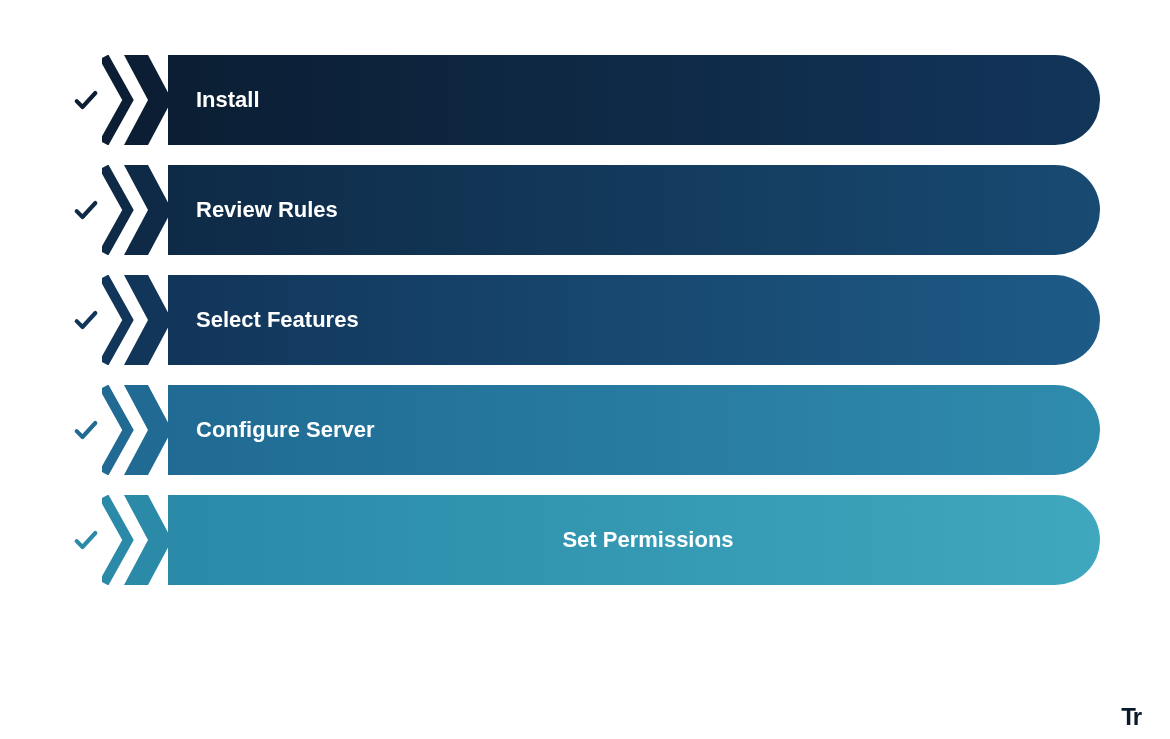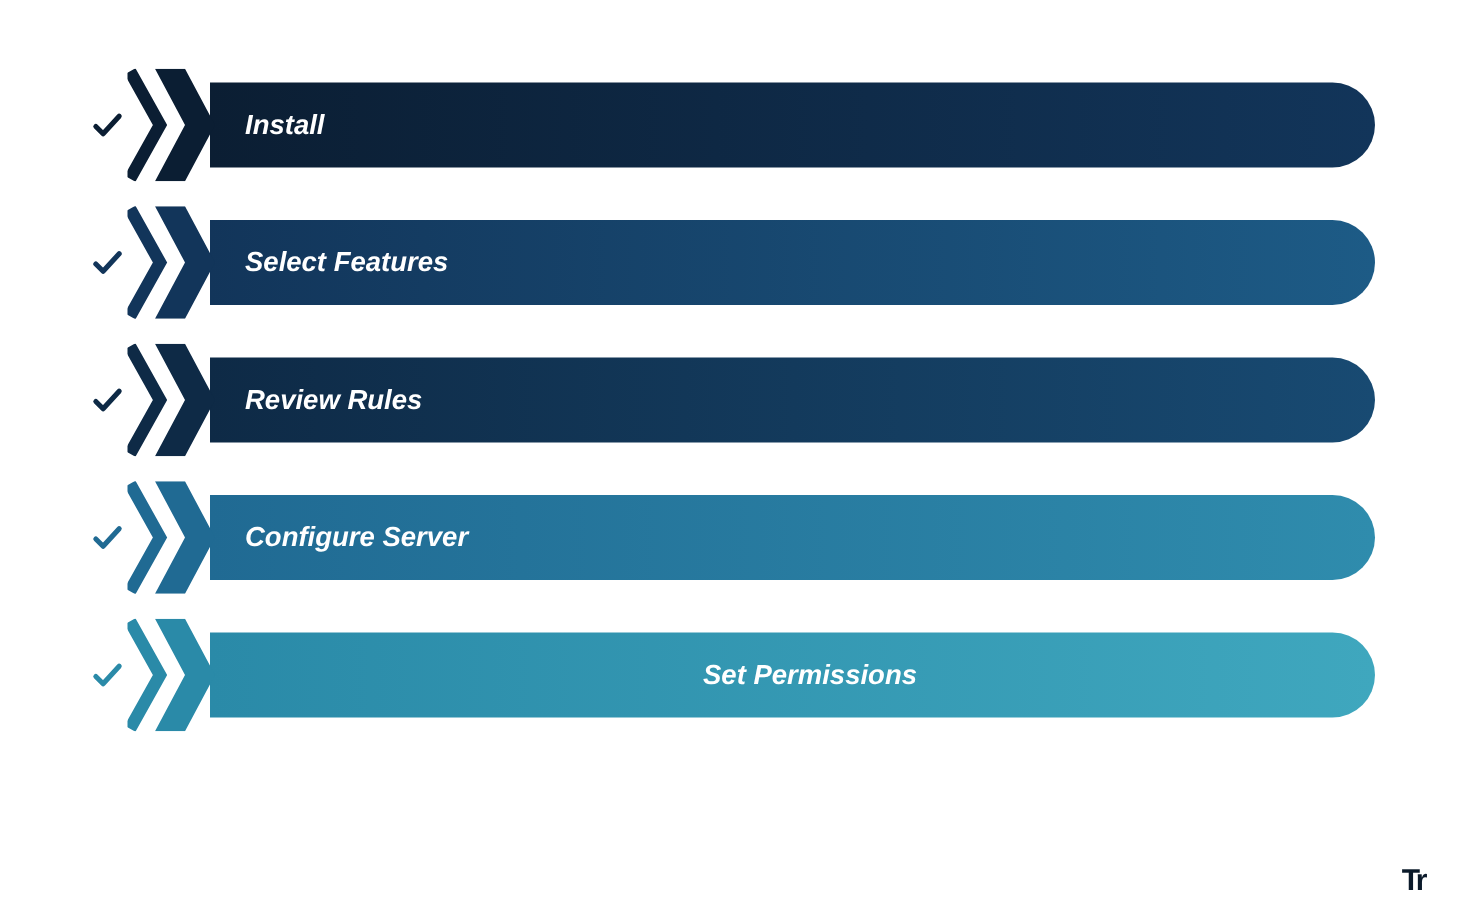"Install" .bar { font-style: italic -> none; height: 68px -> 90px }
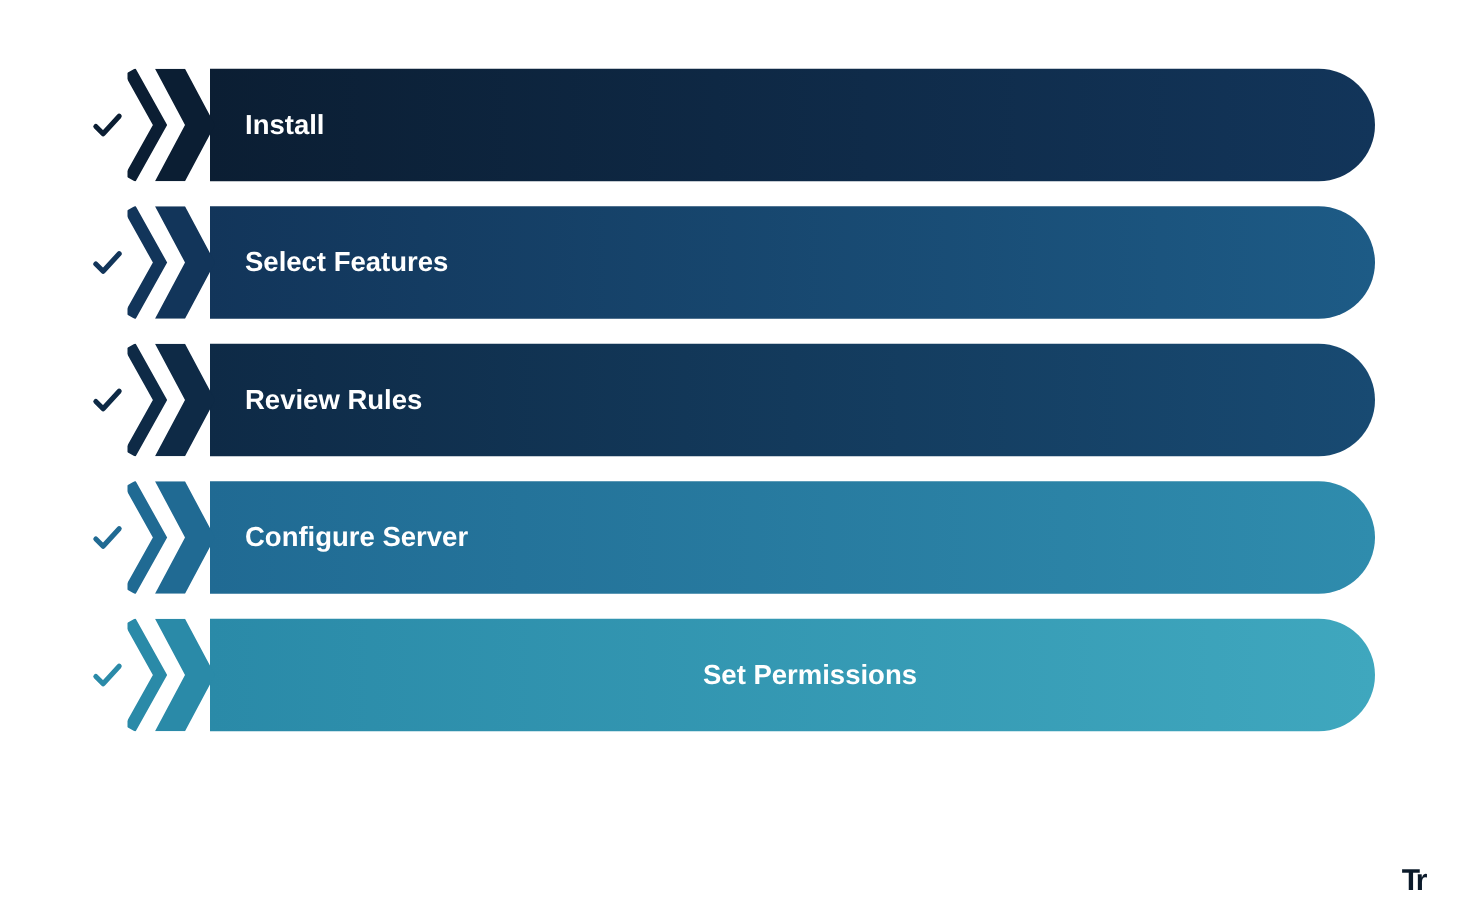"Select Features" div.step-row { order: before "Review Rules" -> after "Review Rules" }
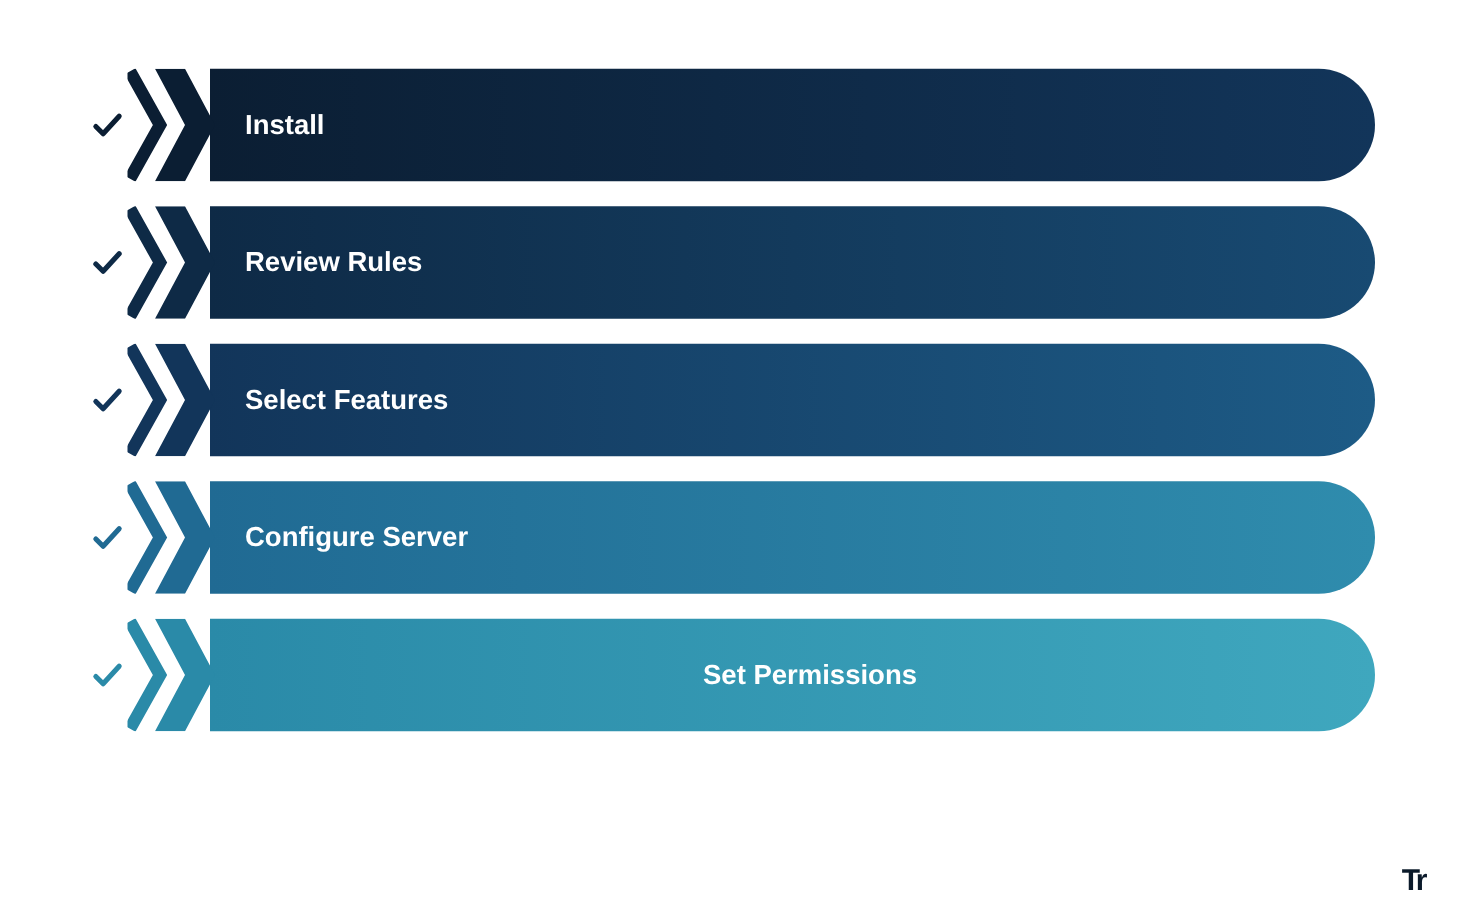"Tr" .logo { bottom: 20px -> 8px }
